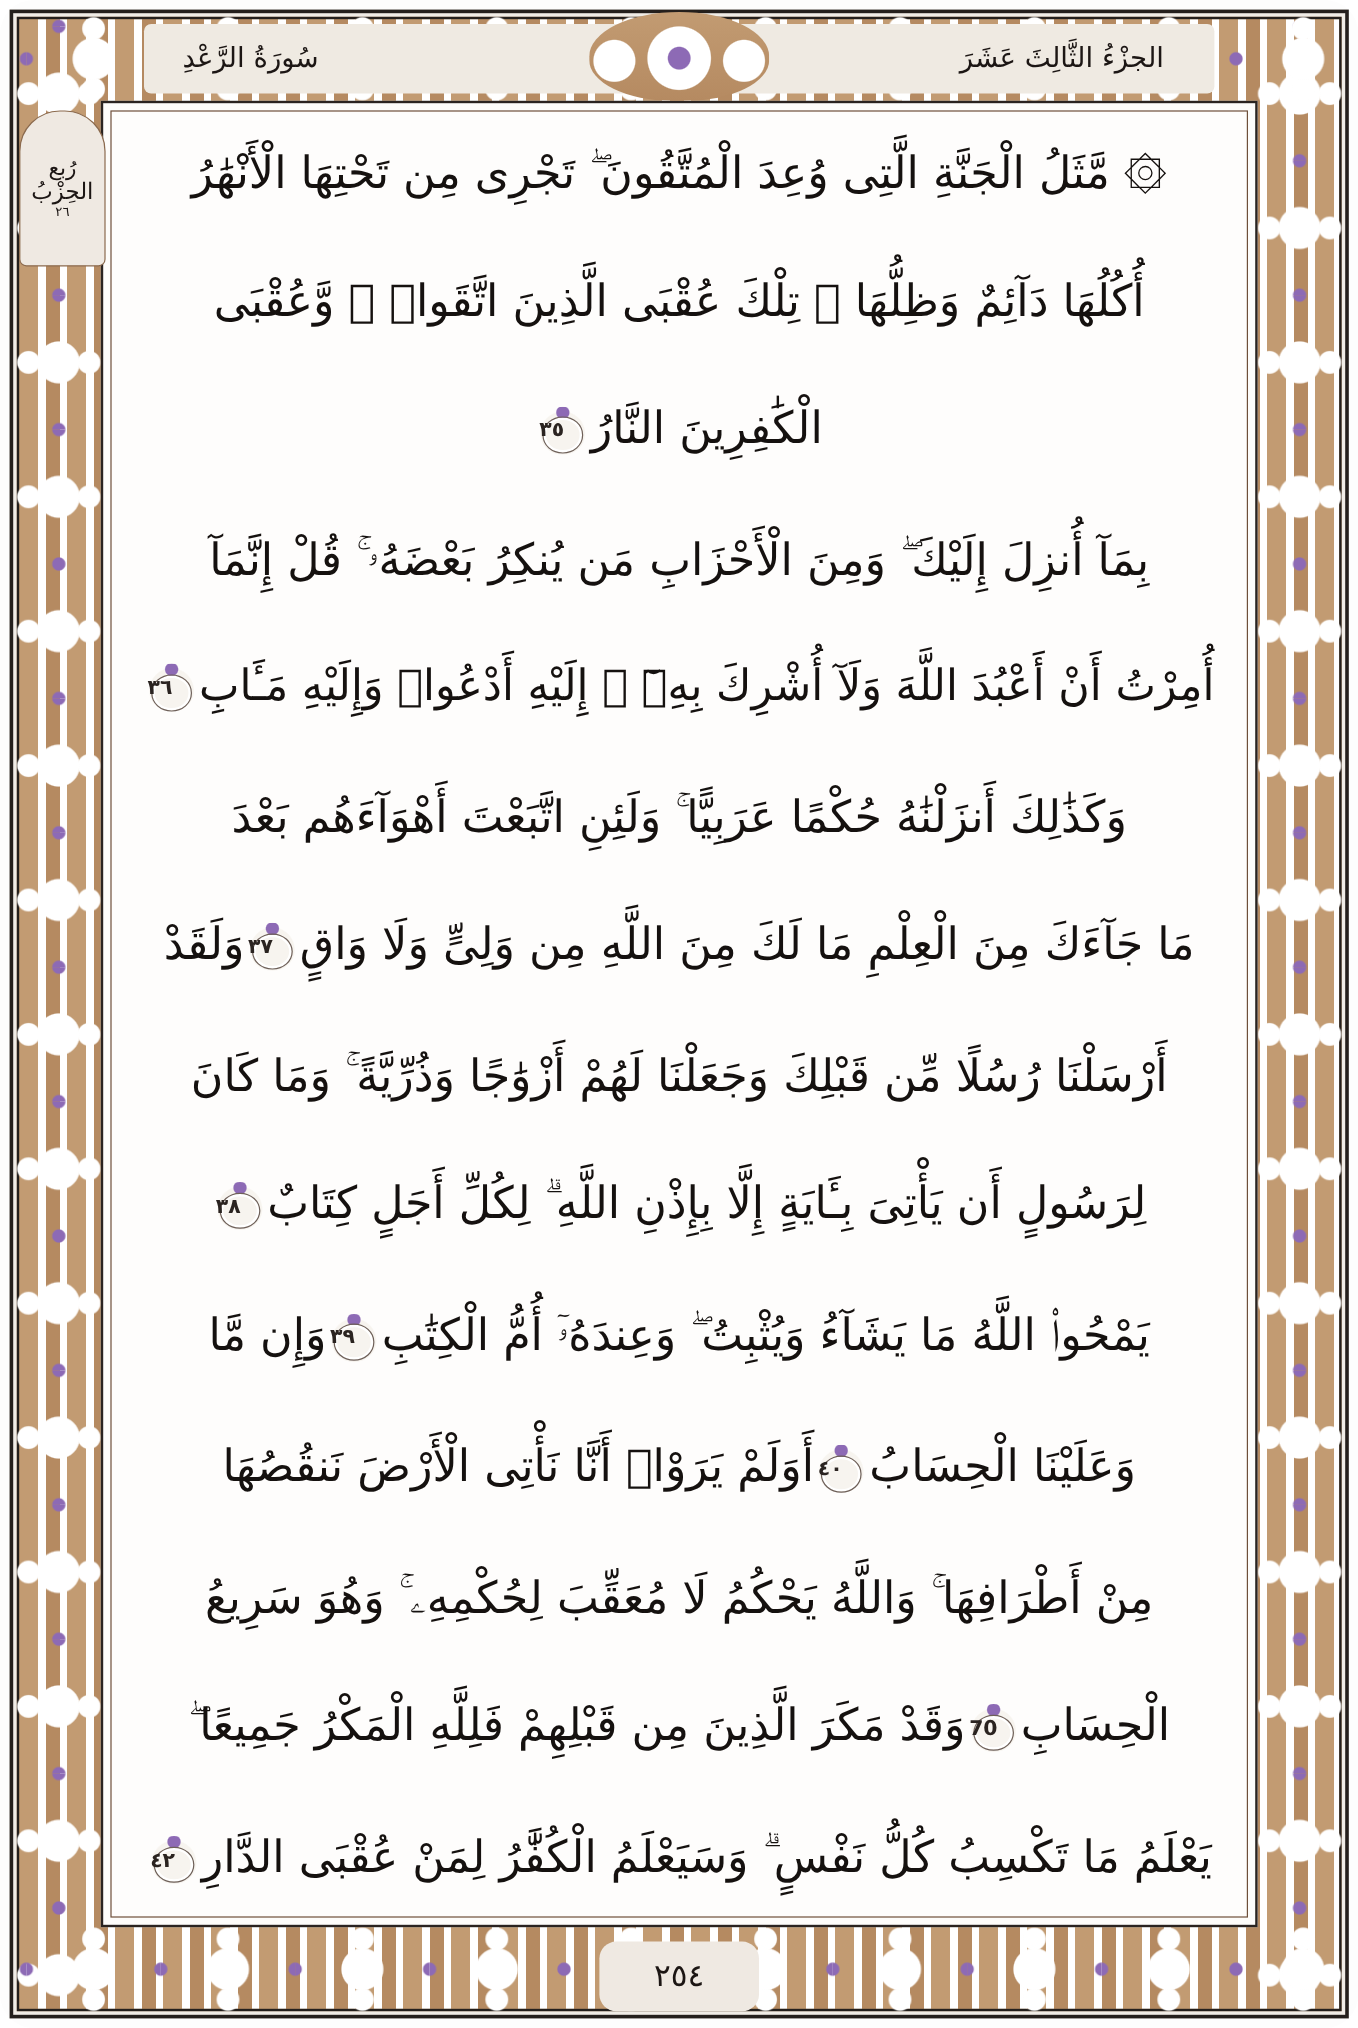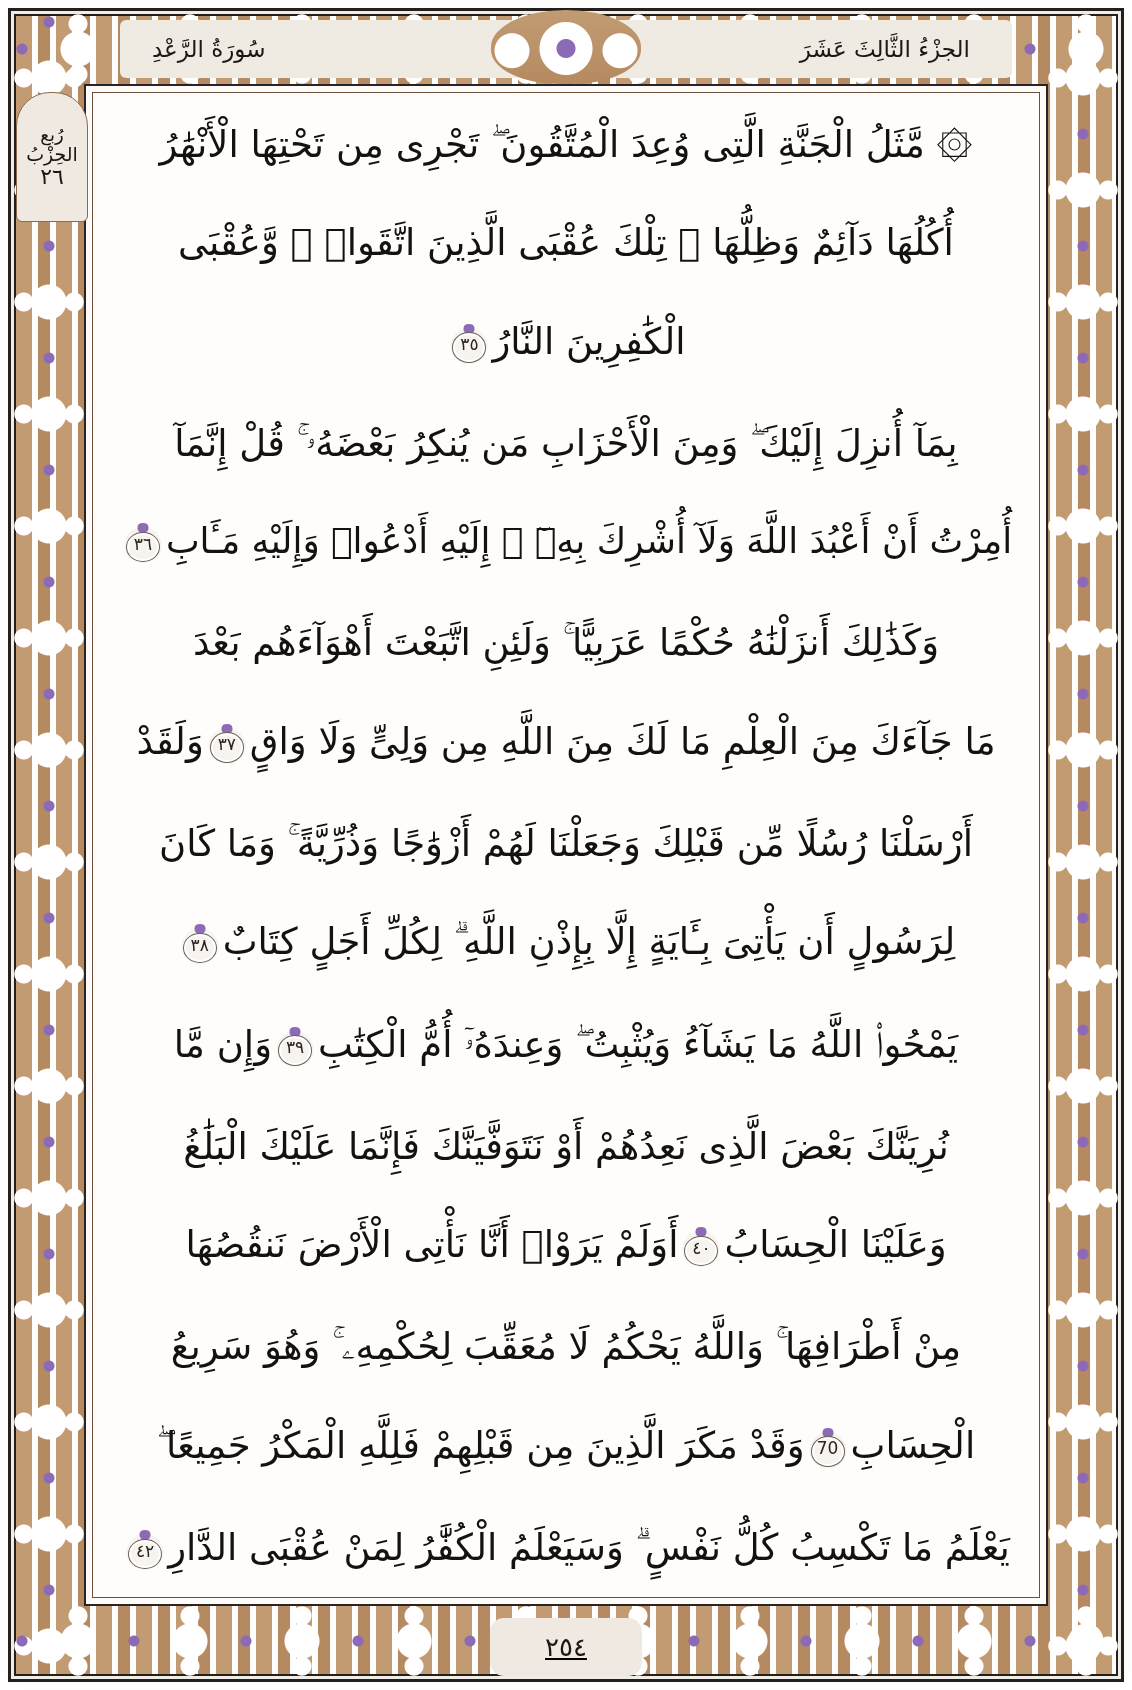"٢٦" .hizb-num { font-size: 22px -> 11px }
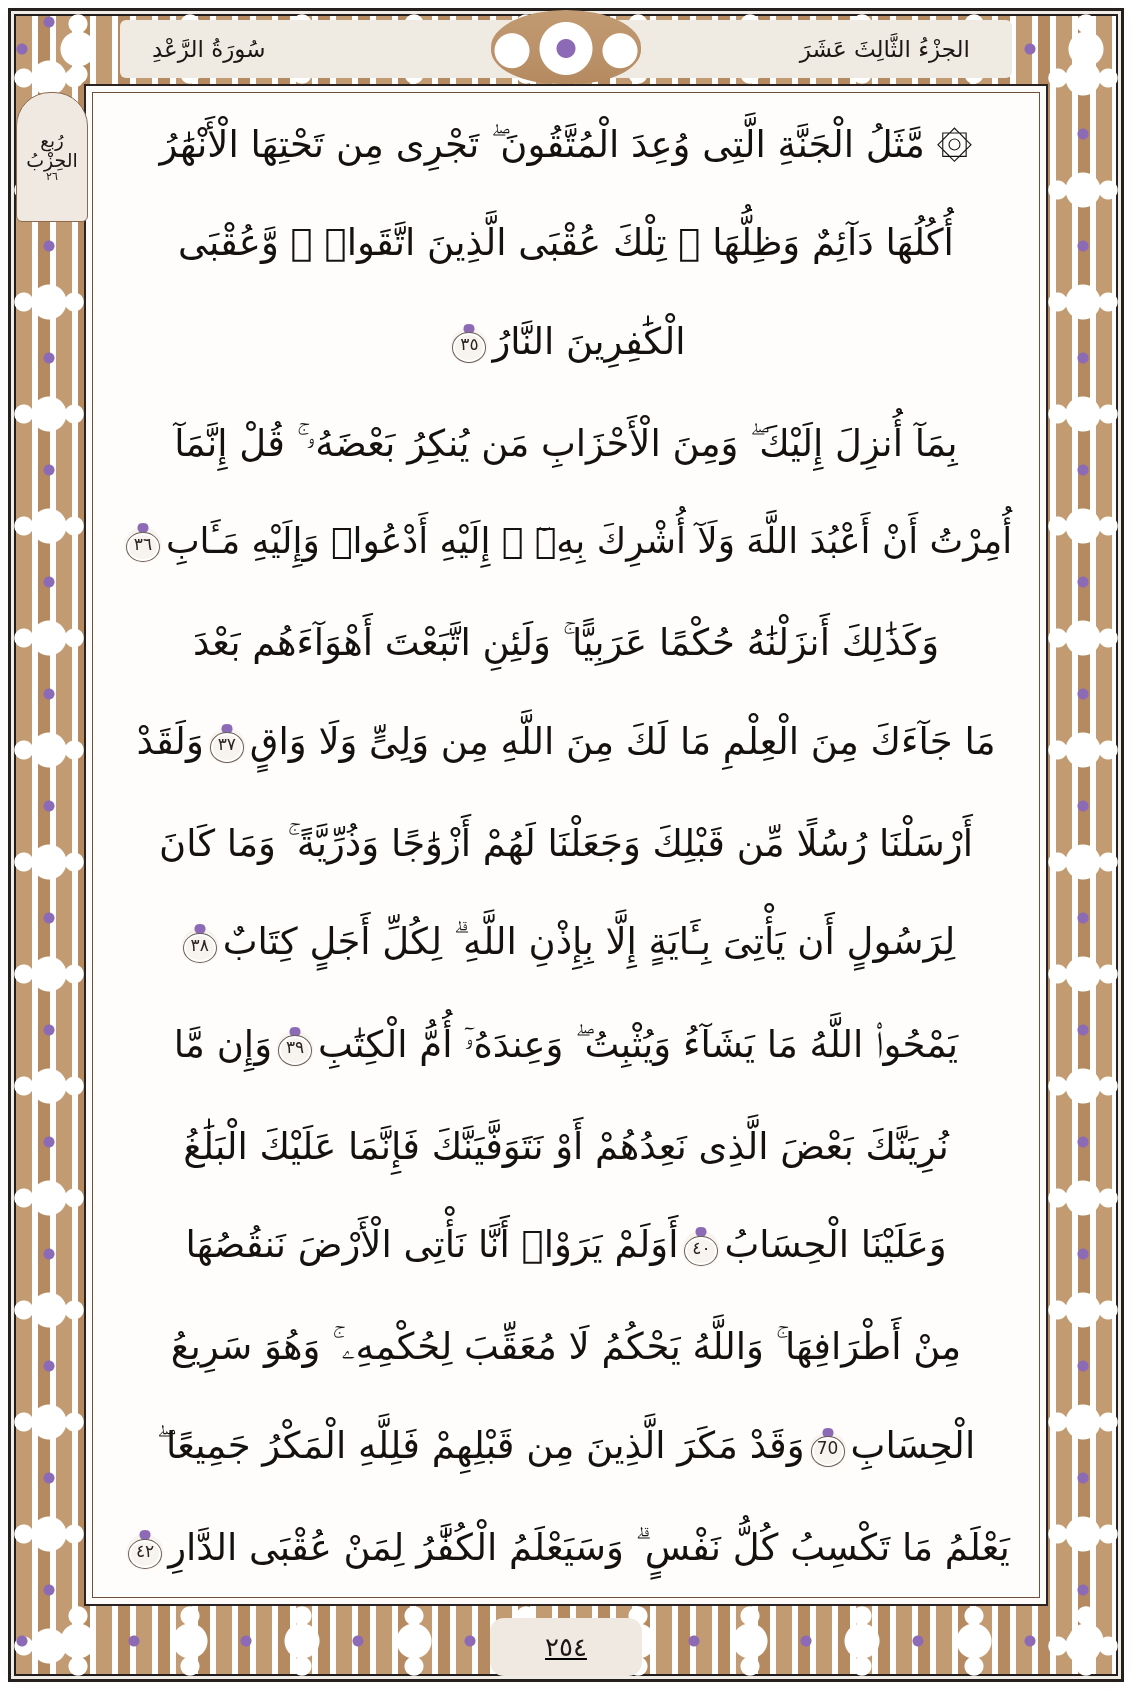"٣٥" .ayah b { font-weight: 400 -> 700; text-align: center -> left }
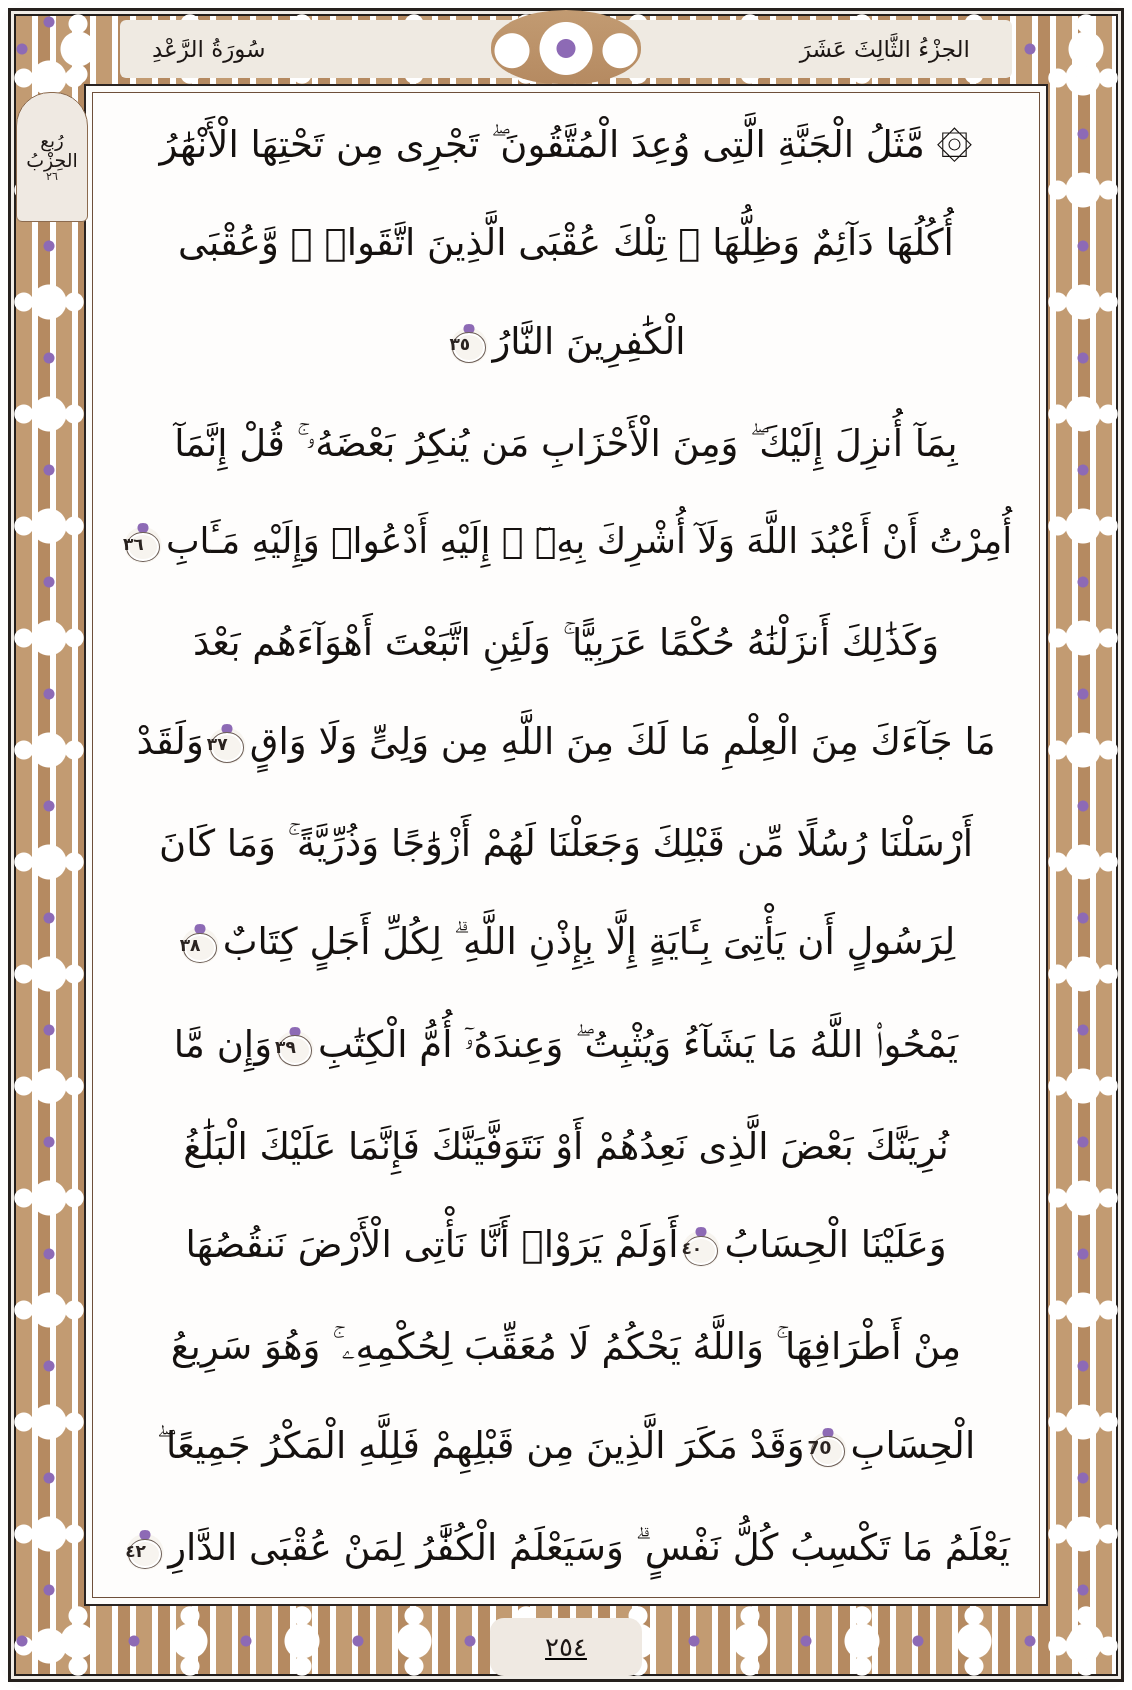"نُرِيَنَّكَ بَعْضَ الَّذِى نَعِدُهُمْ" div.aline { html: <div><span>نُرِيَنَّكَ بَعْضَ الَّذِى نَعِدُهُمْ أَوْ نَتَوَفَّيَنَّكَ فَإِنَّمَا عَلَيْكَ الْبَلَٰغُ</span></div> -> none }
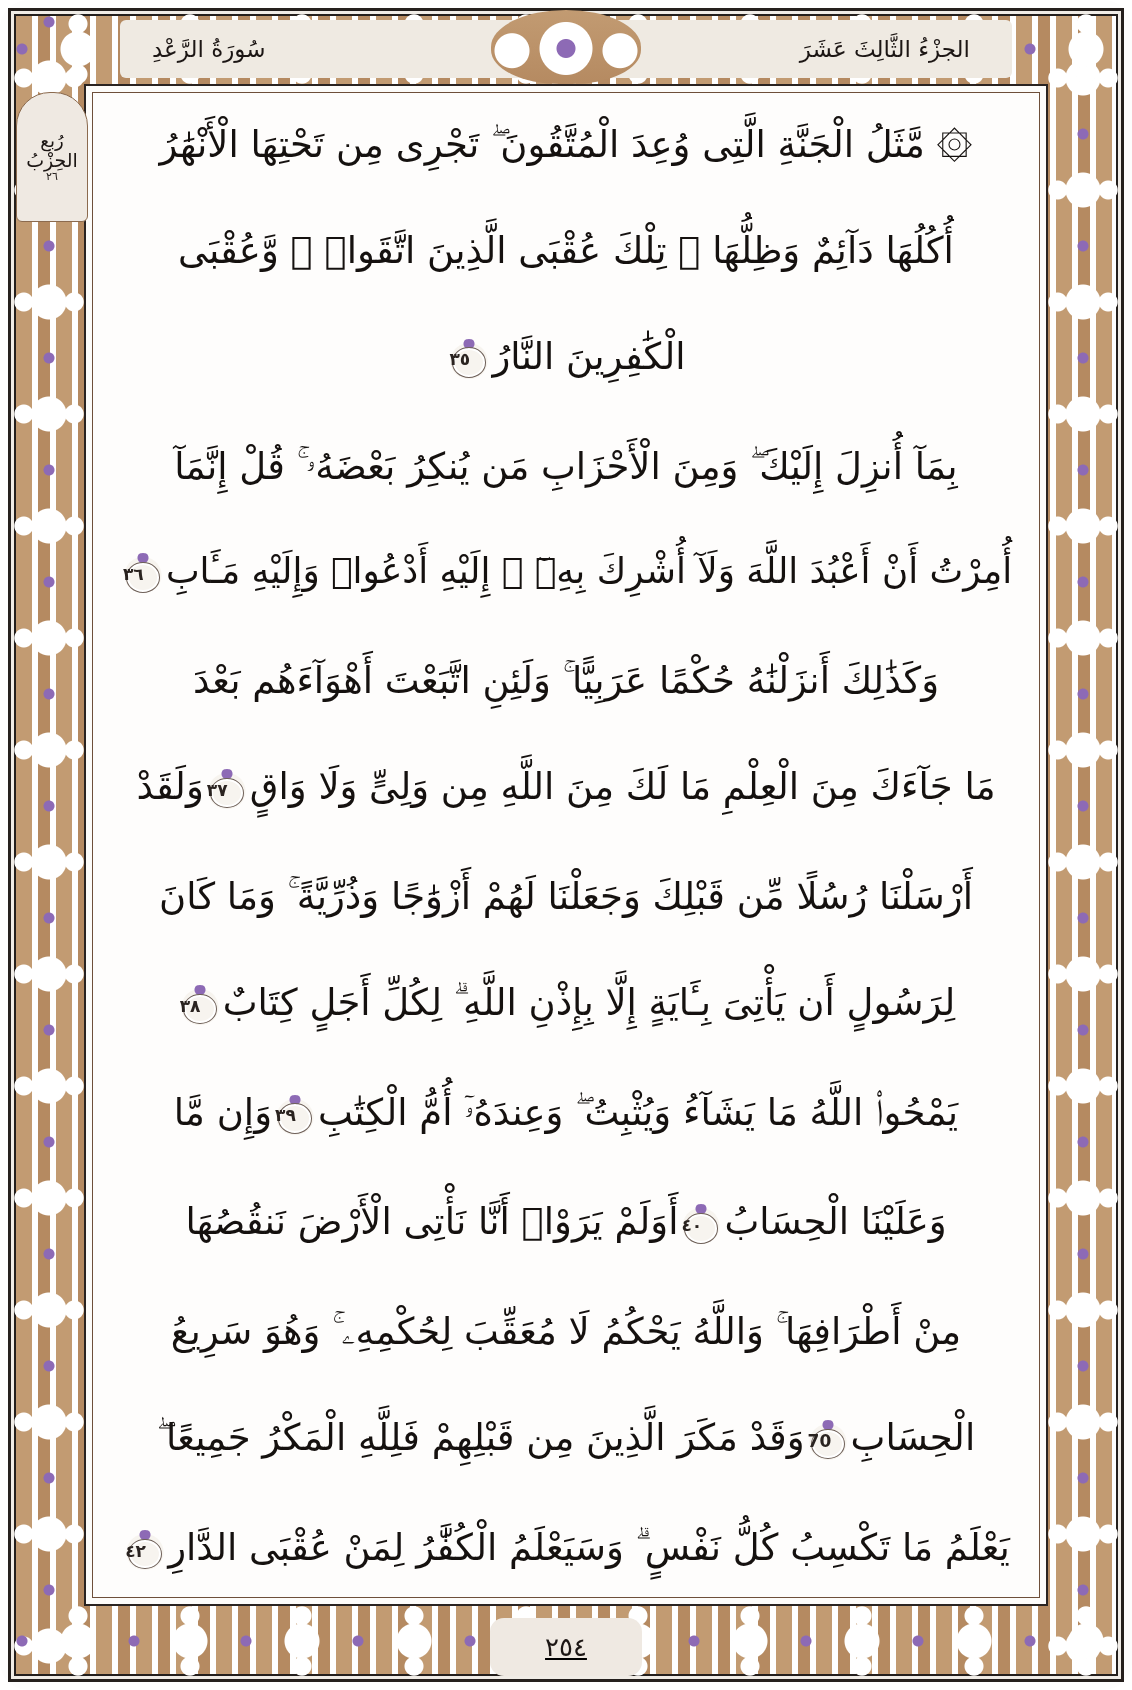"٢٥٤" .pagenum { text-decoration: underline -> none; width: 152px -> 133px }
